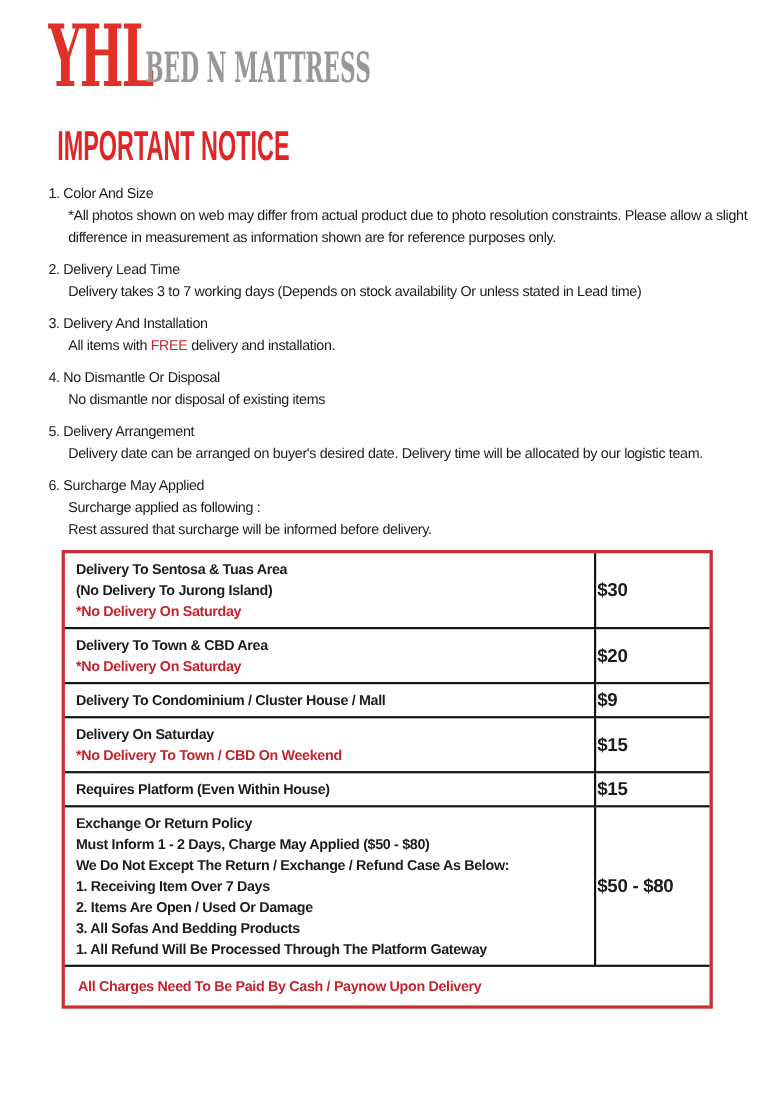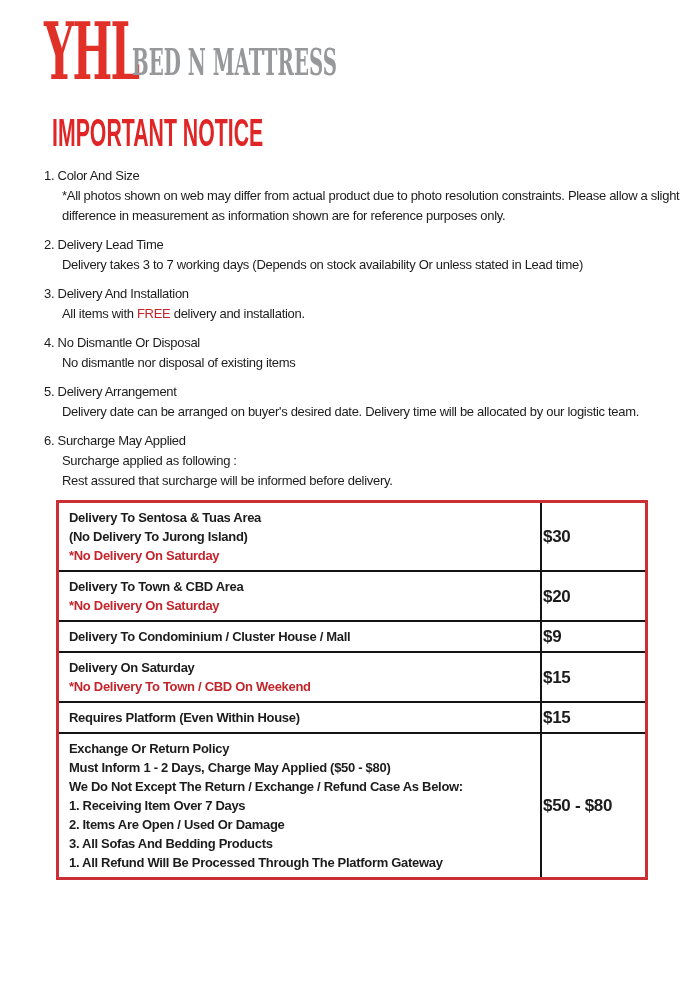"All Charges Need To Be" tr { html: none -> <tr> <td>All Charges Need To Be Paid By Cash / Paynow Upon Delivery</td> </tr> }
